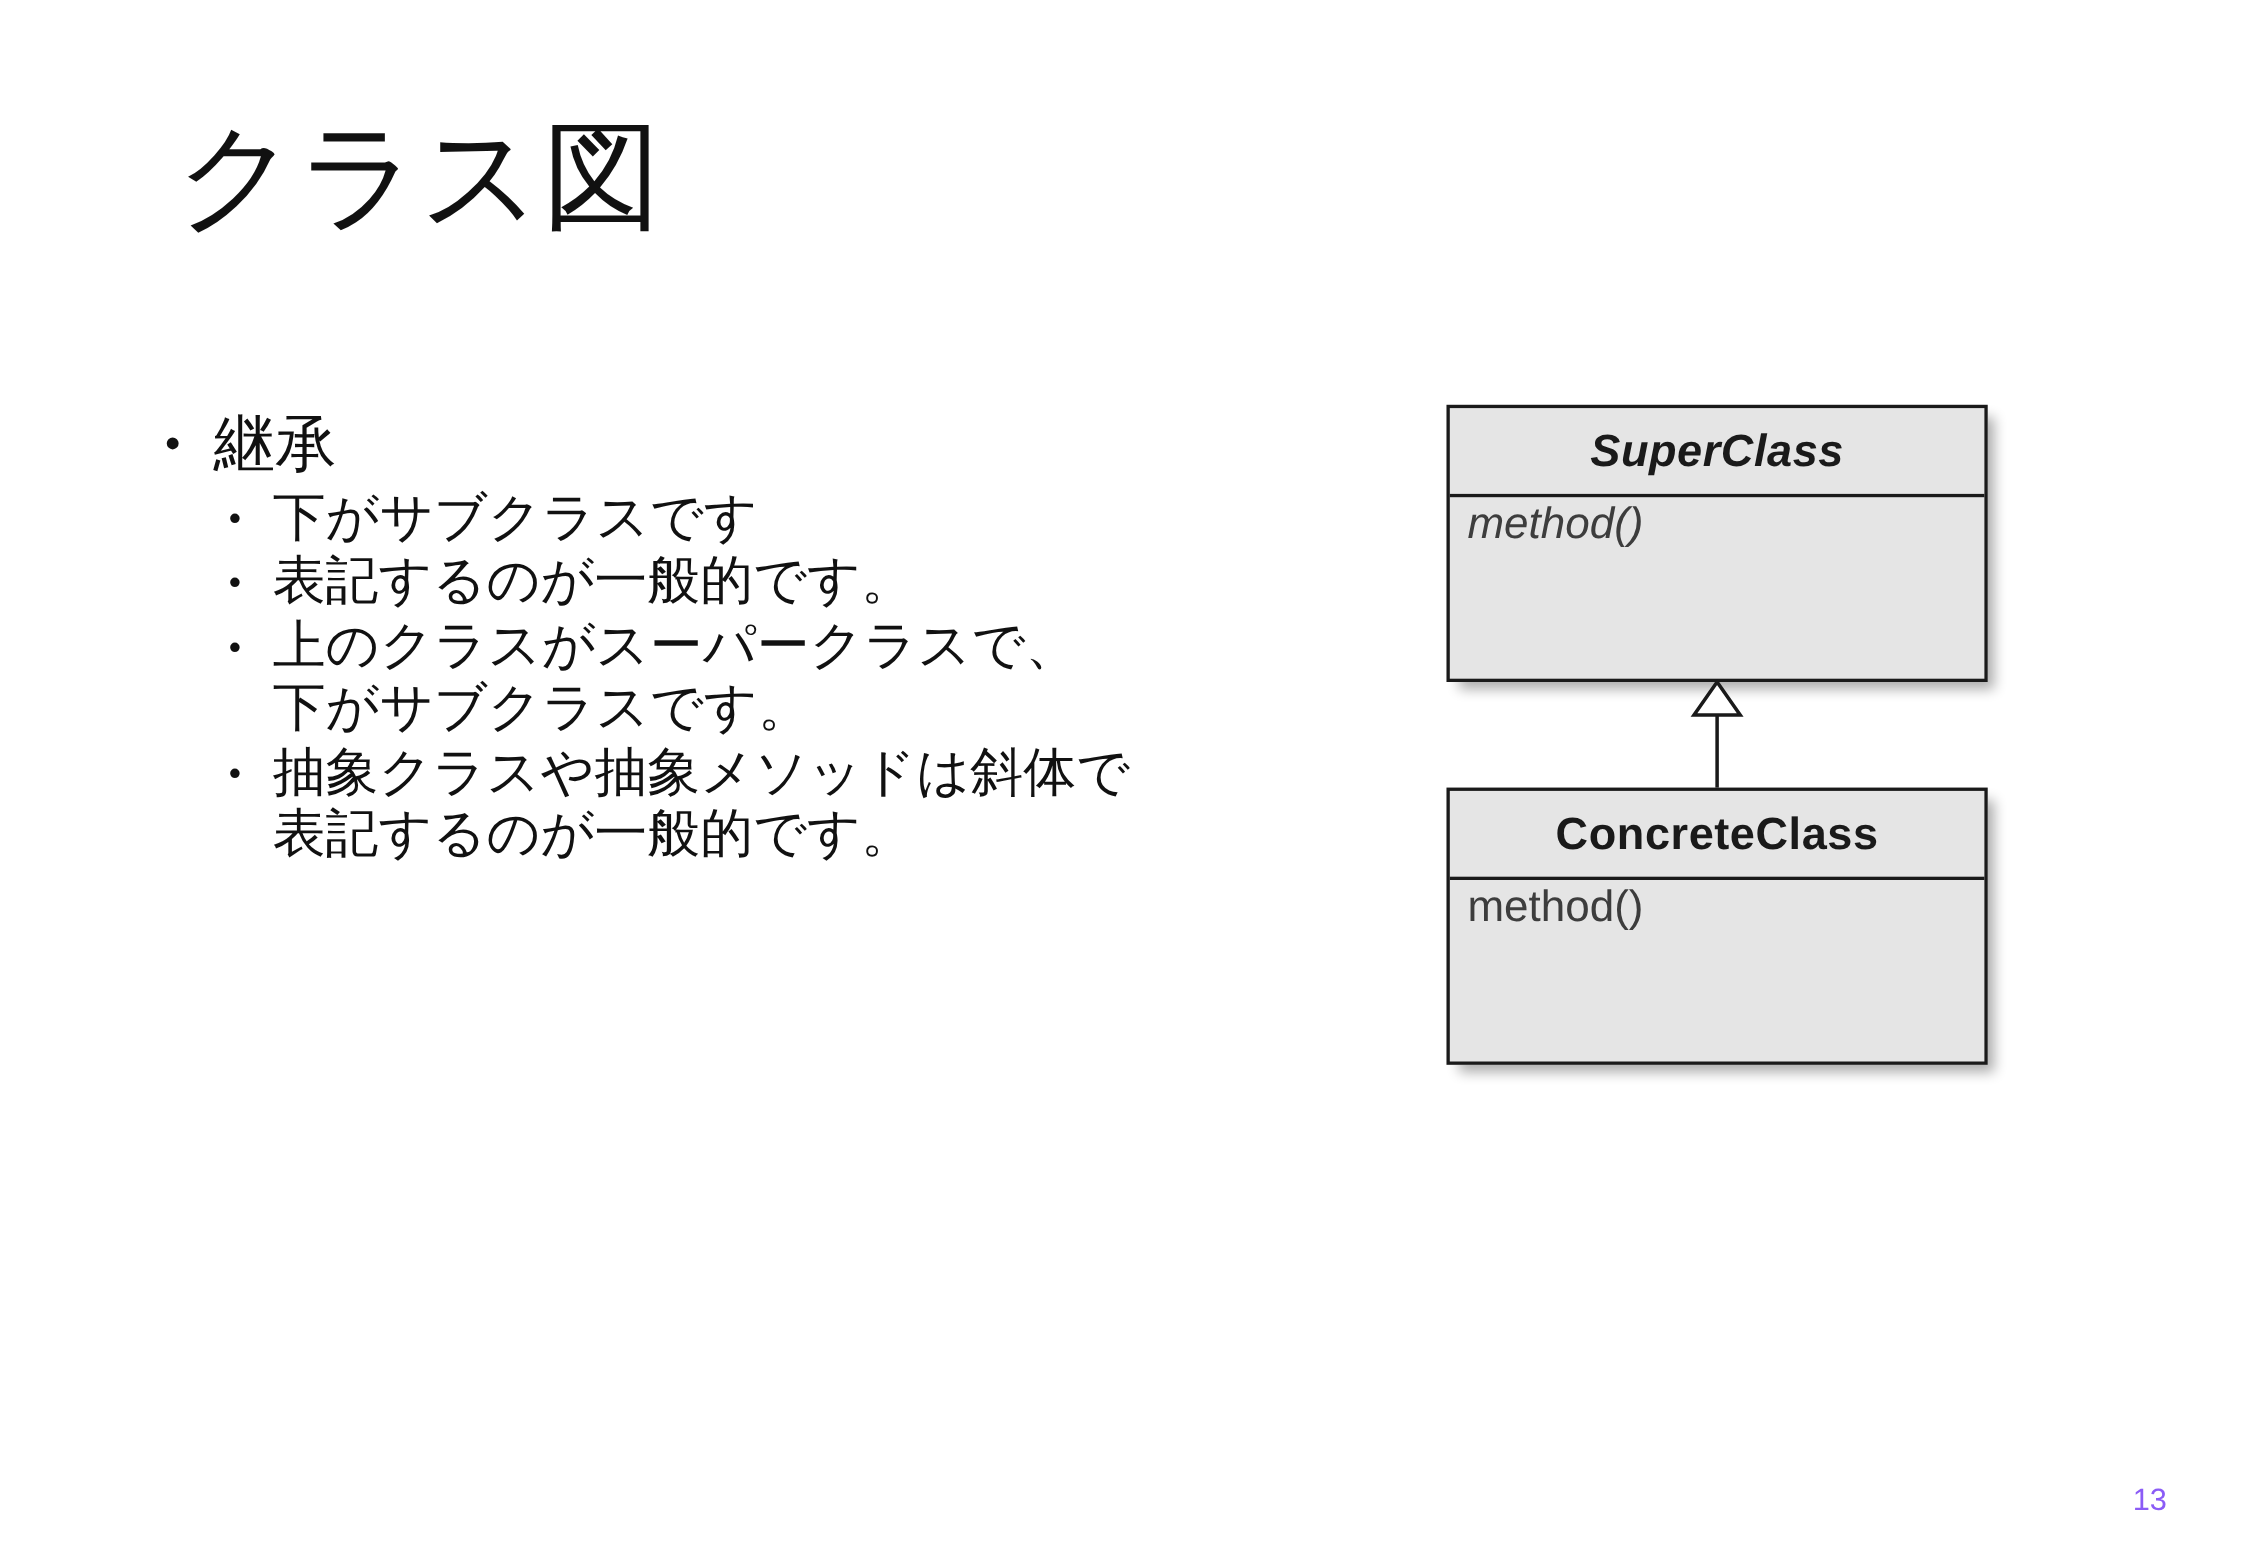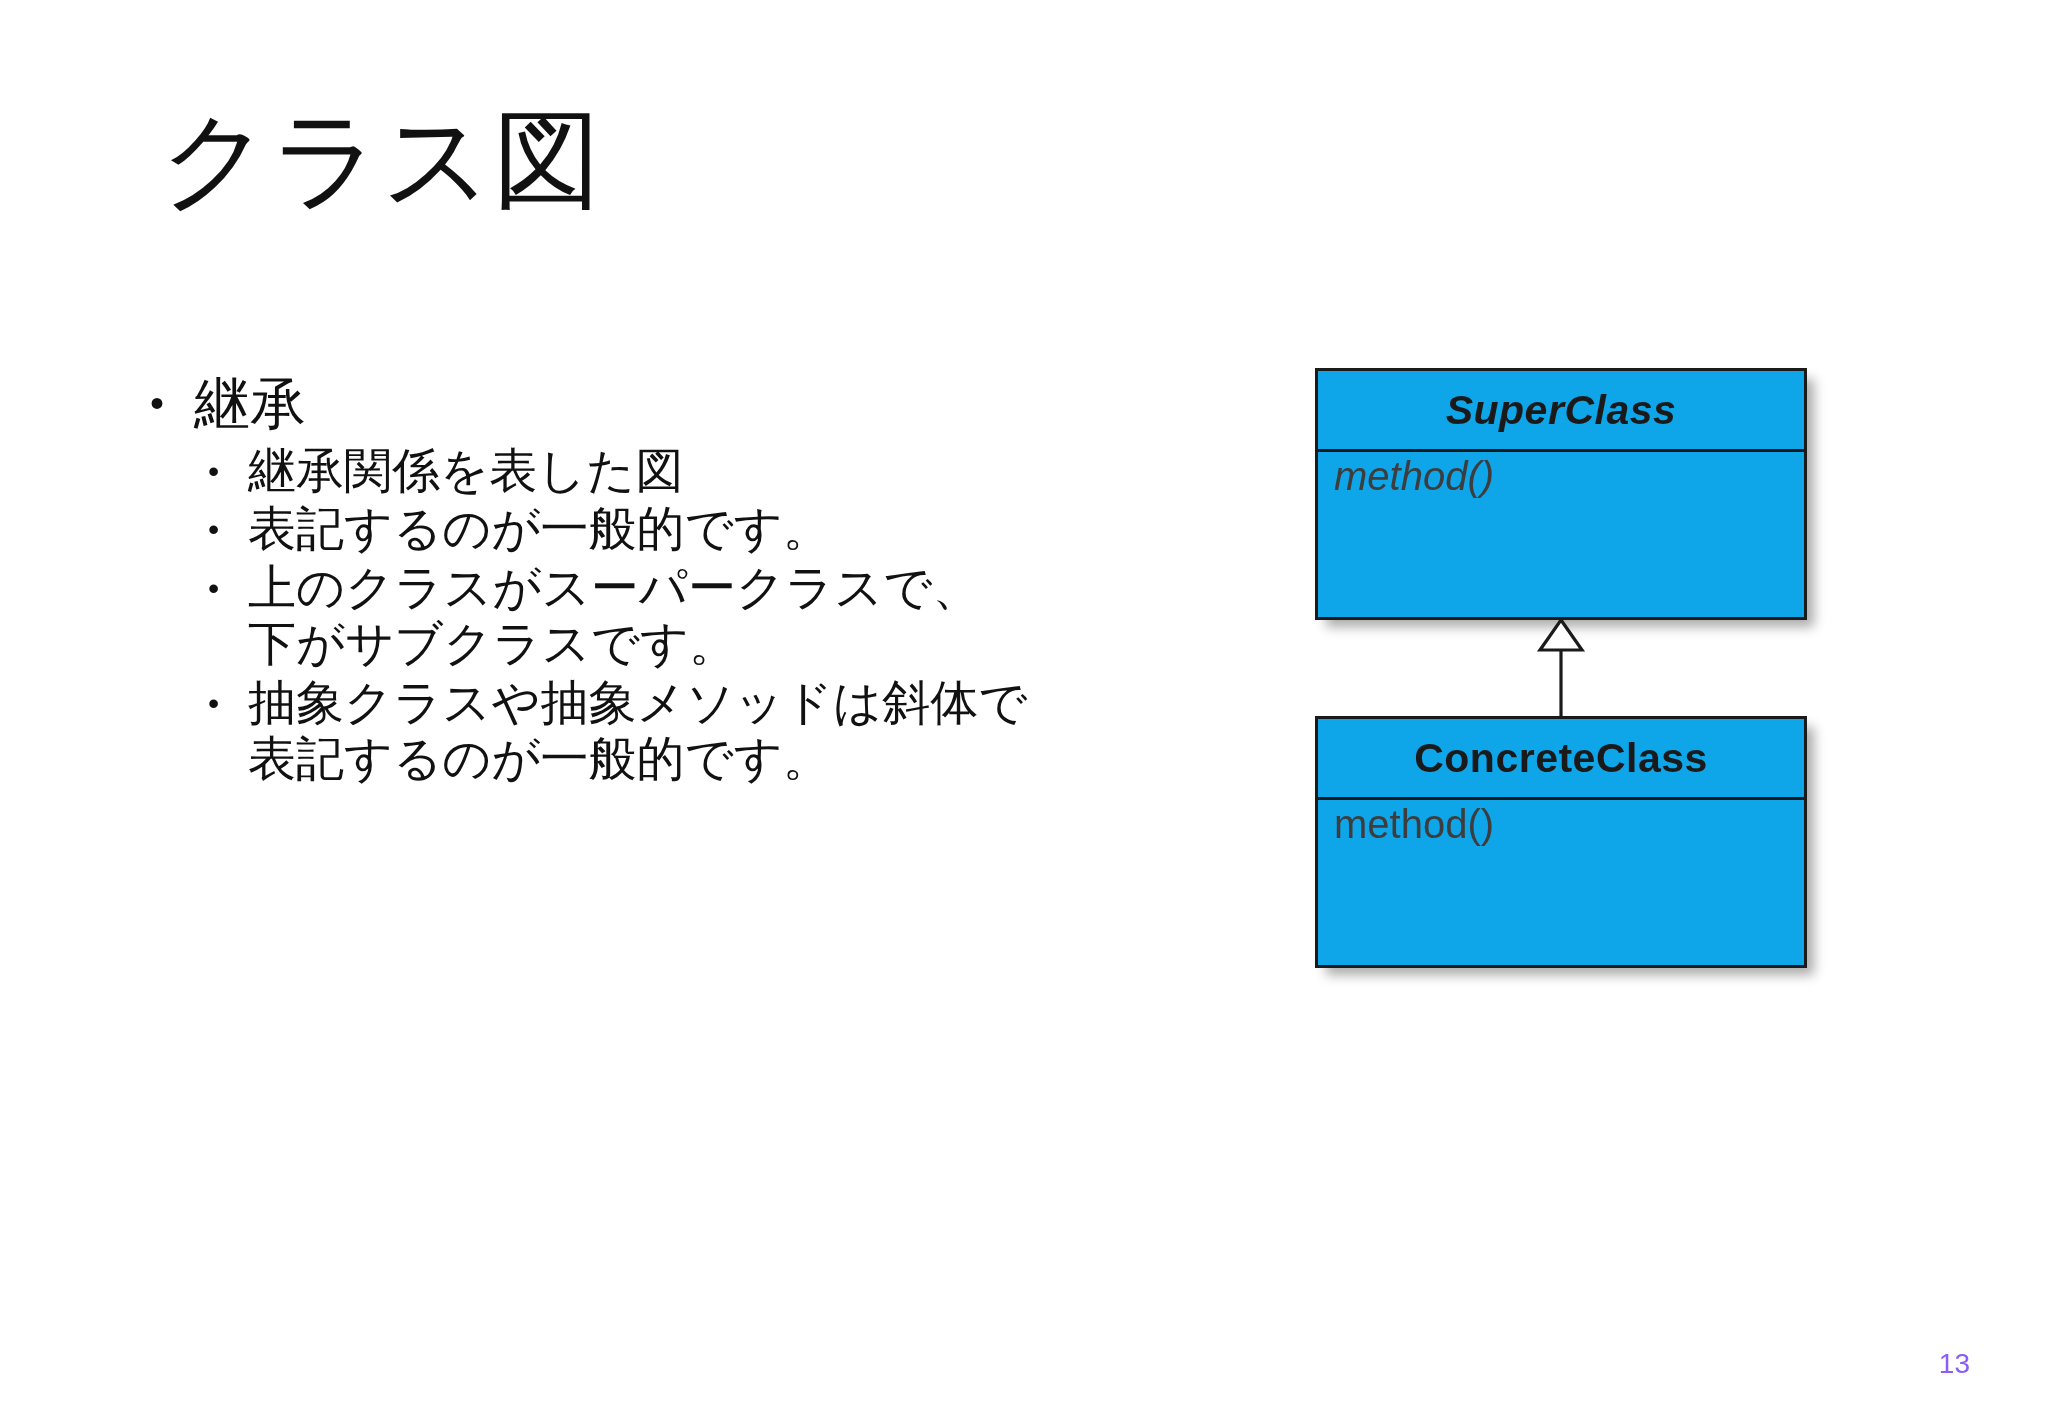"SuperClass" .uml-box { background: #0ea5e9 -> #e5e5e5 }
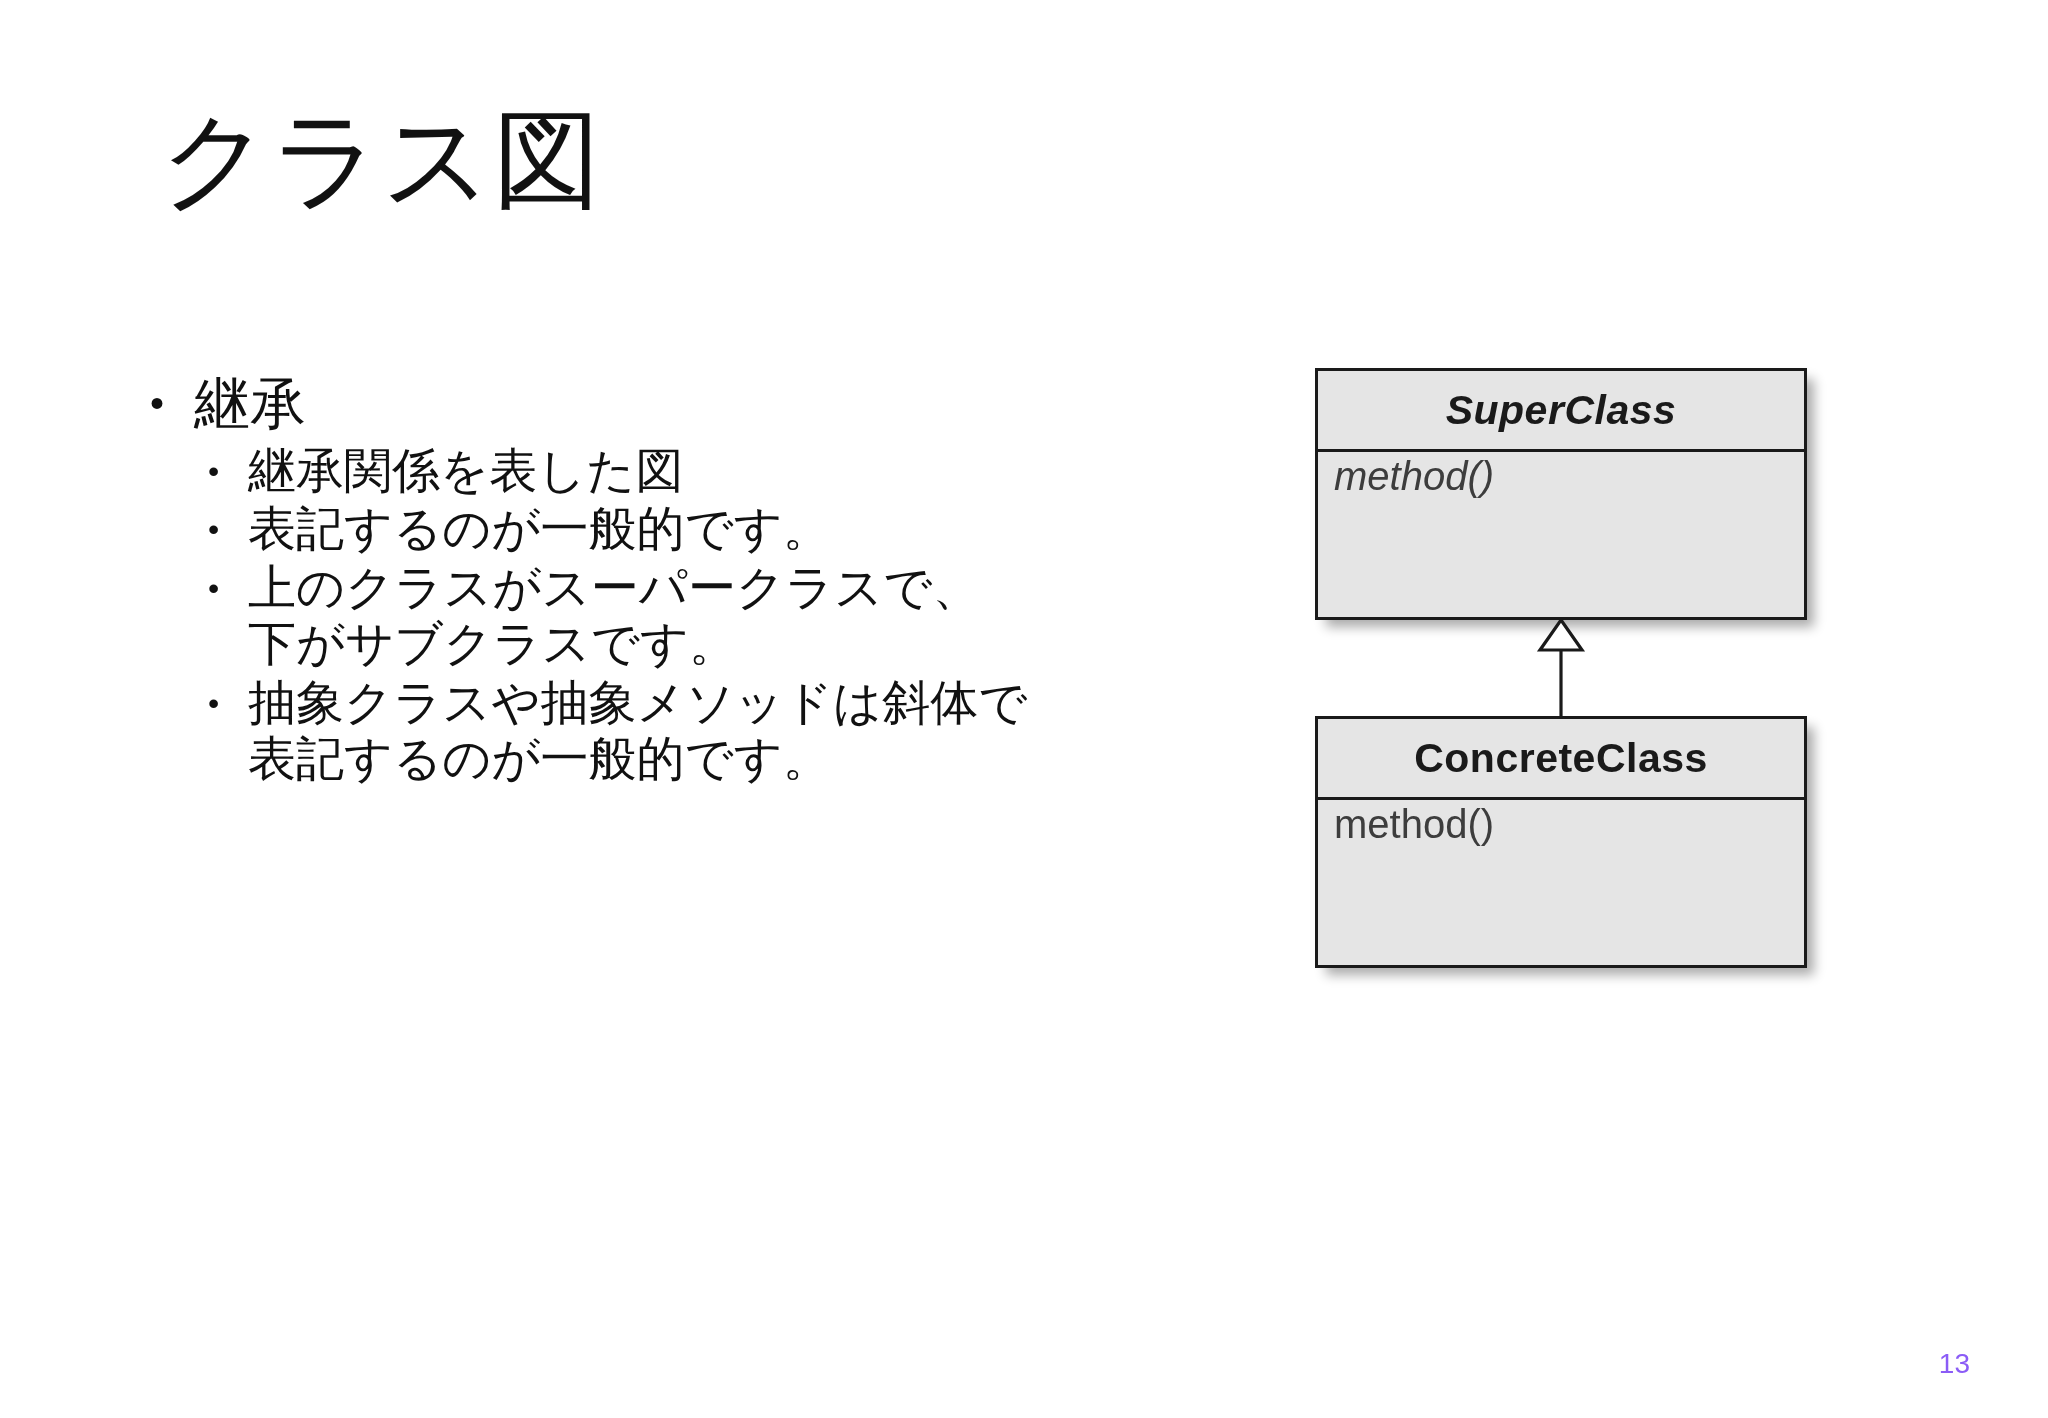"継承関係を表した図" span.text { text: 継承関係を表した図 -> 下がサブクラスです }
